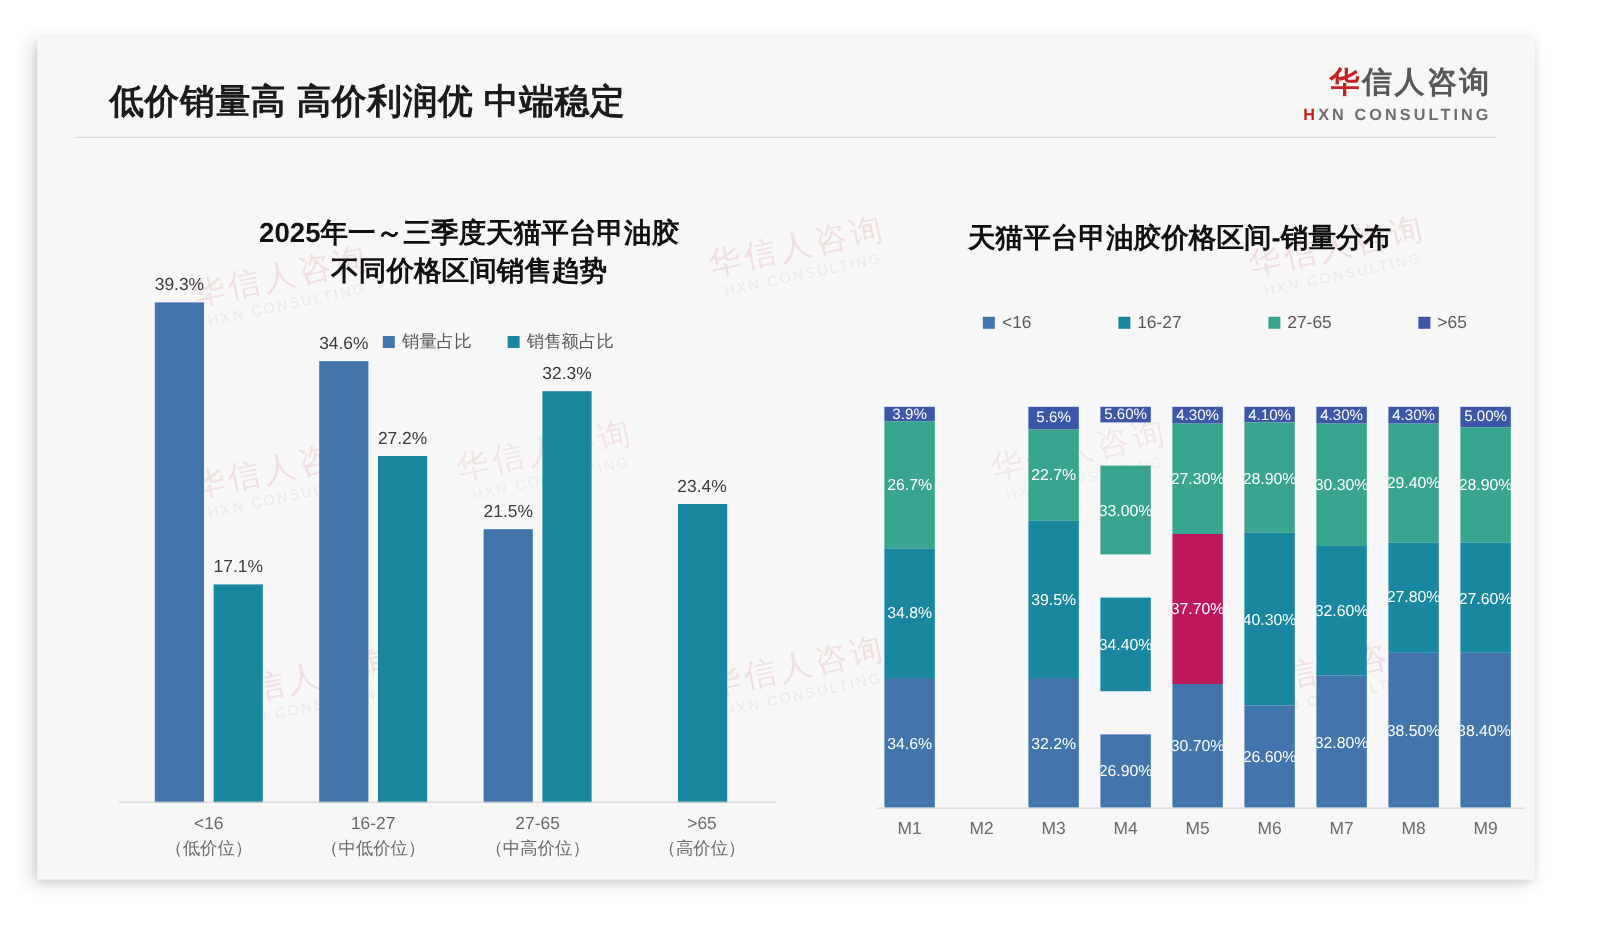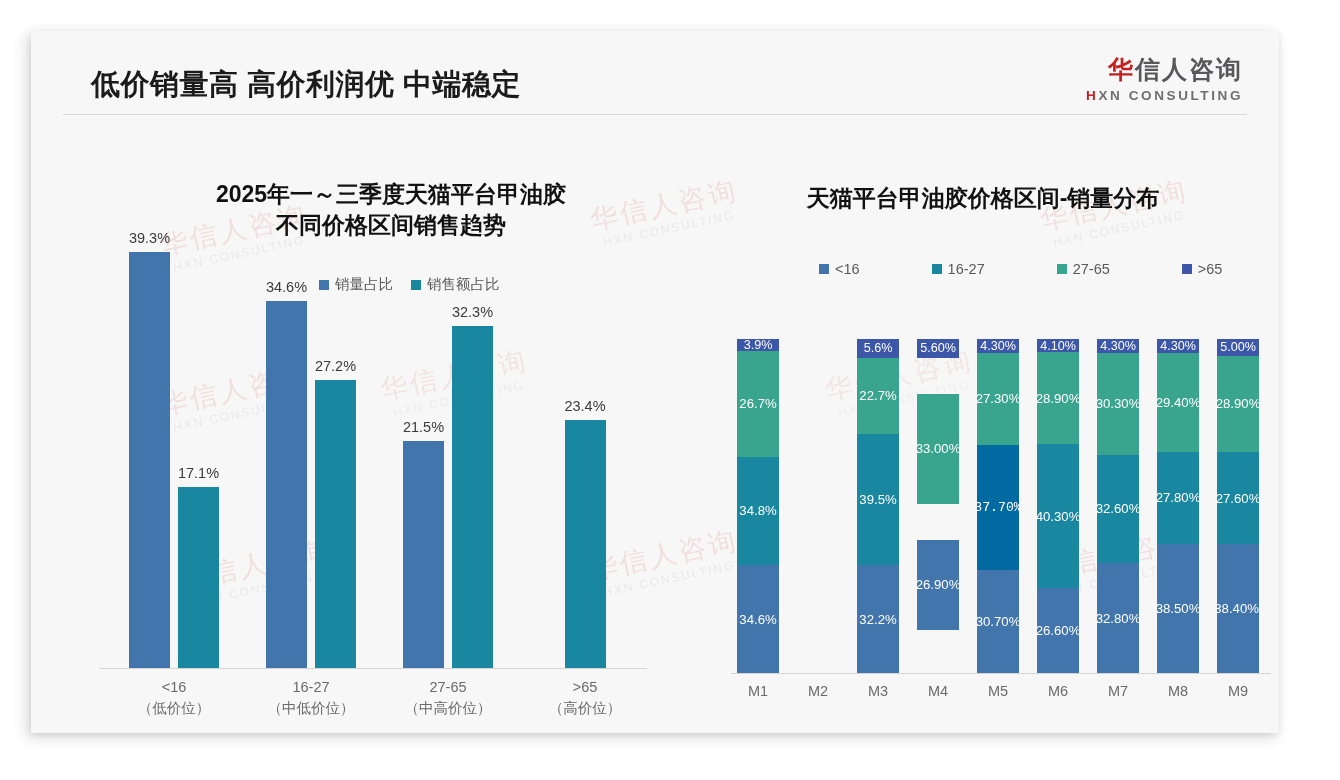"销量占比" #legend-left { gap: 18px -> 30px }
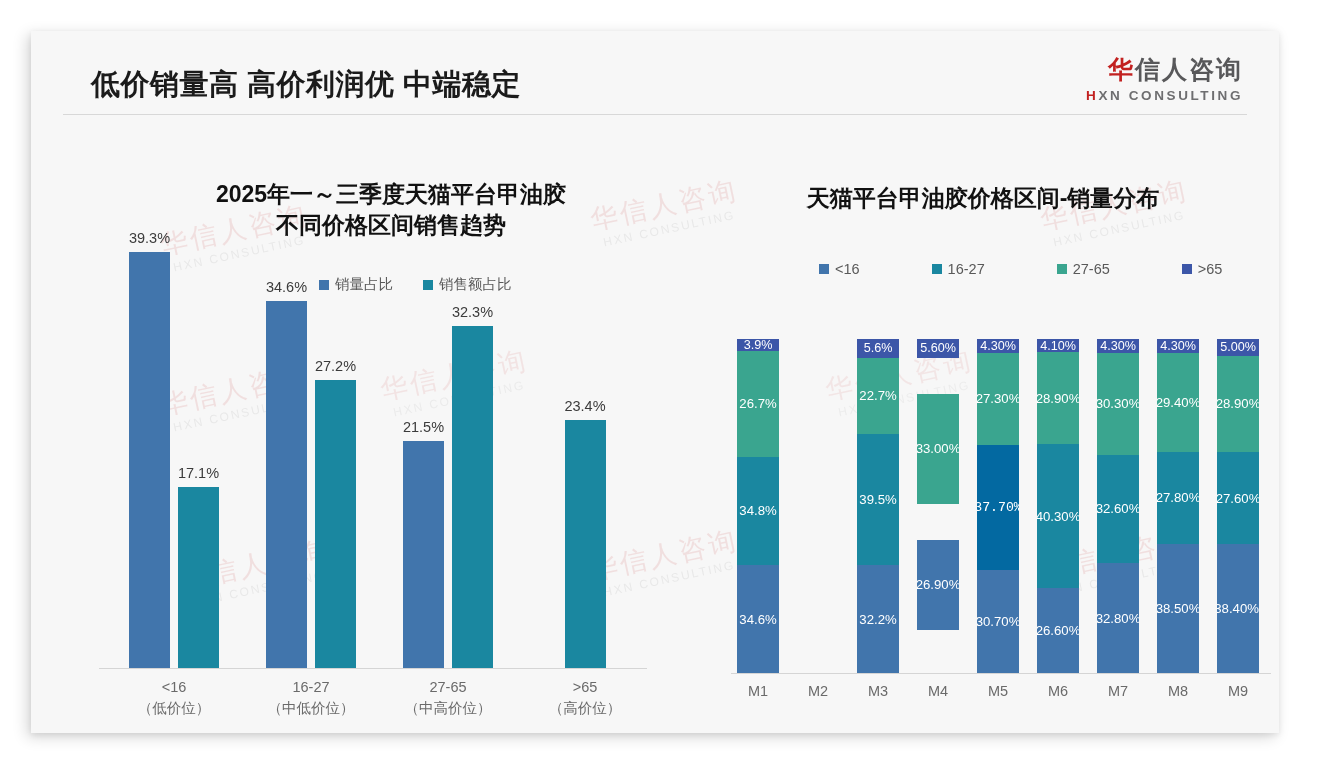"37.70%" div.seg { background: #0369a1 -> #be185d; font-family: Liberation Mono, monospace -> none }
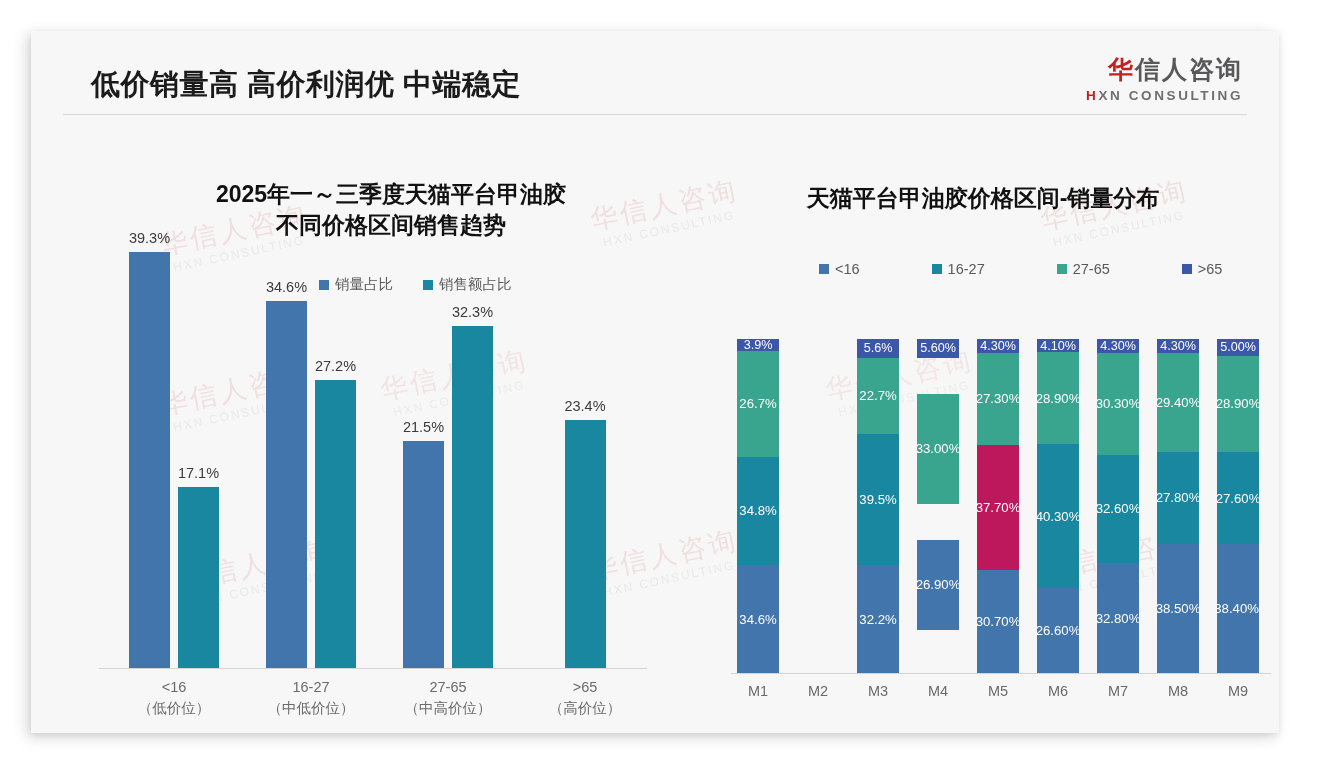"34.40%" div.seg { html: none -> <div> <span>34.40%</span> </div> }
